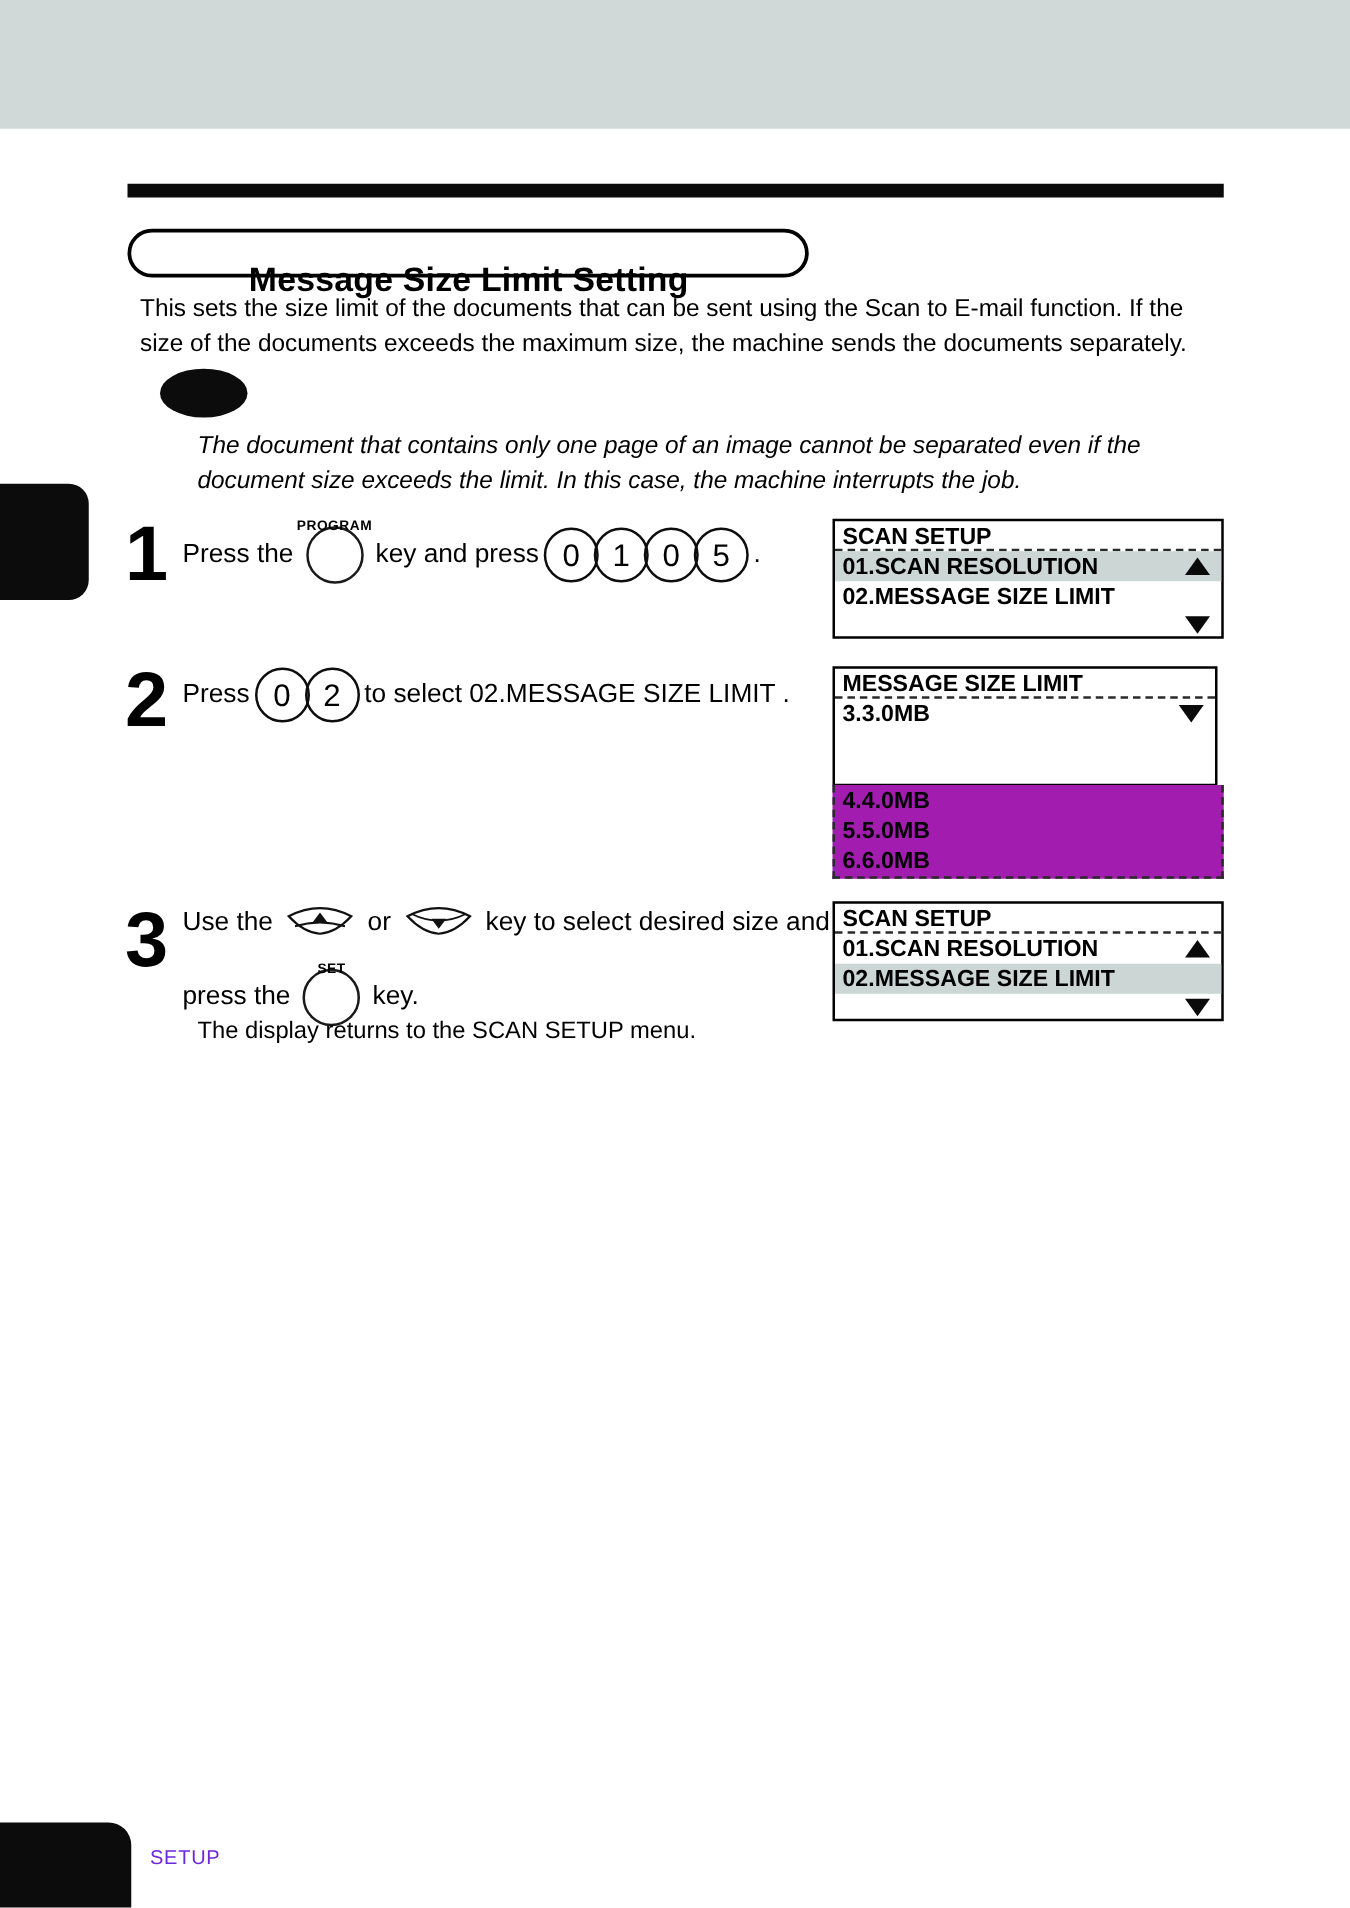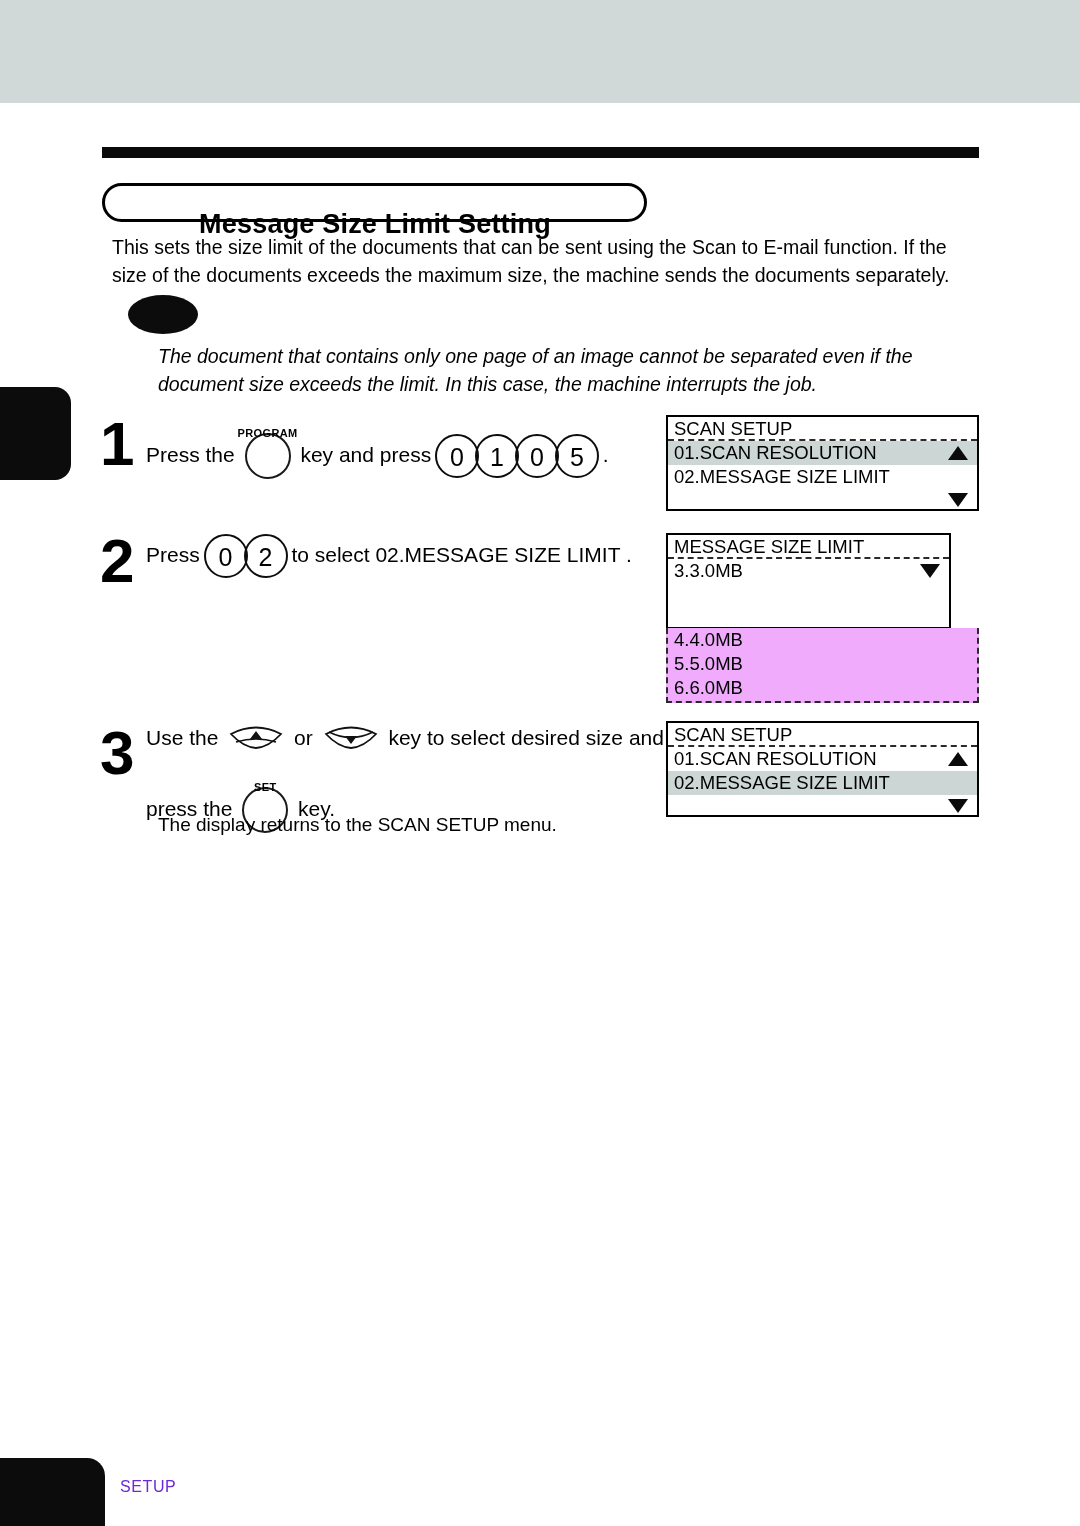"PROGRAM" .key-round { margin: 16px 4px -> 4px 4px }
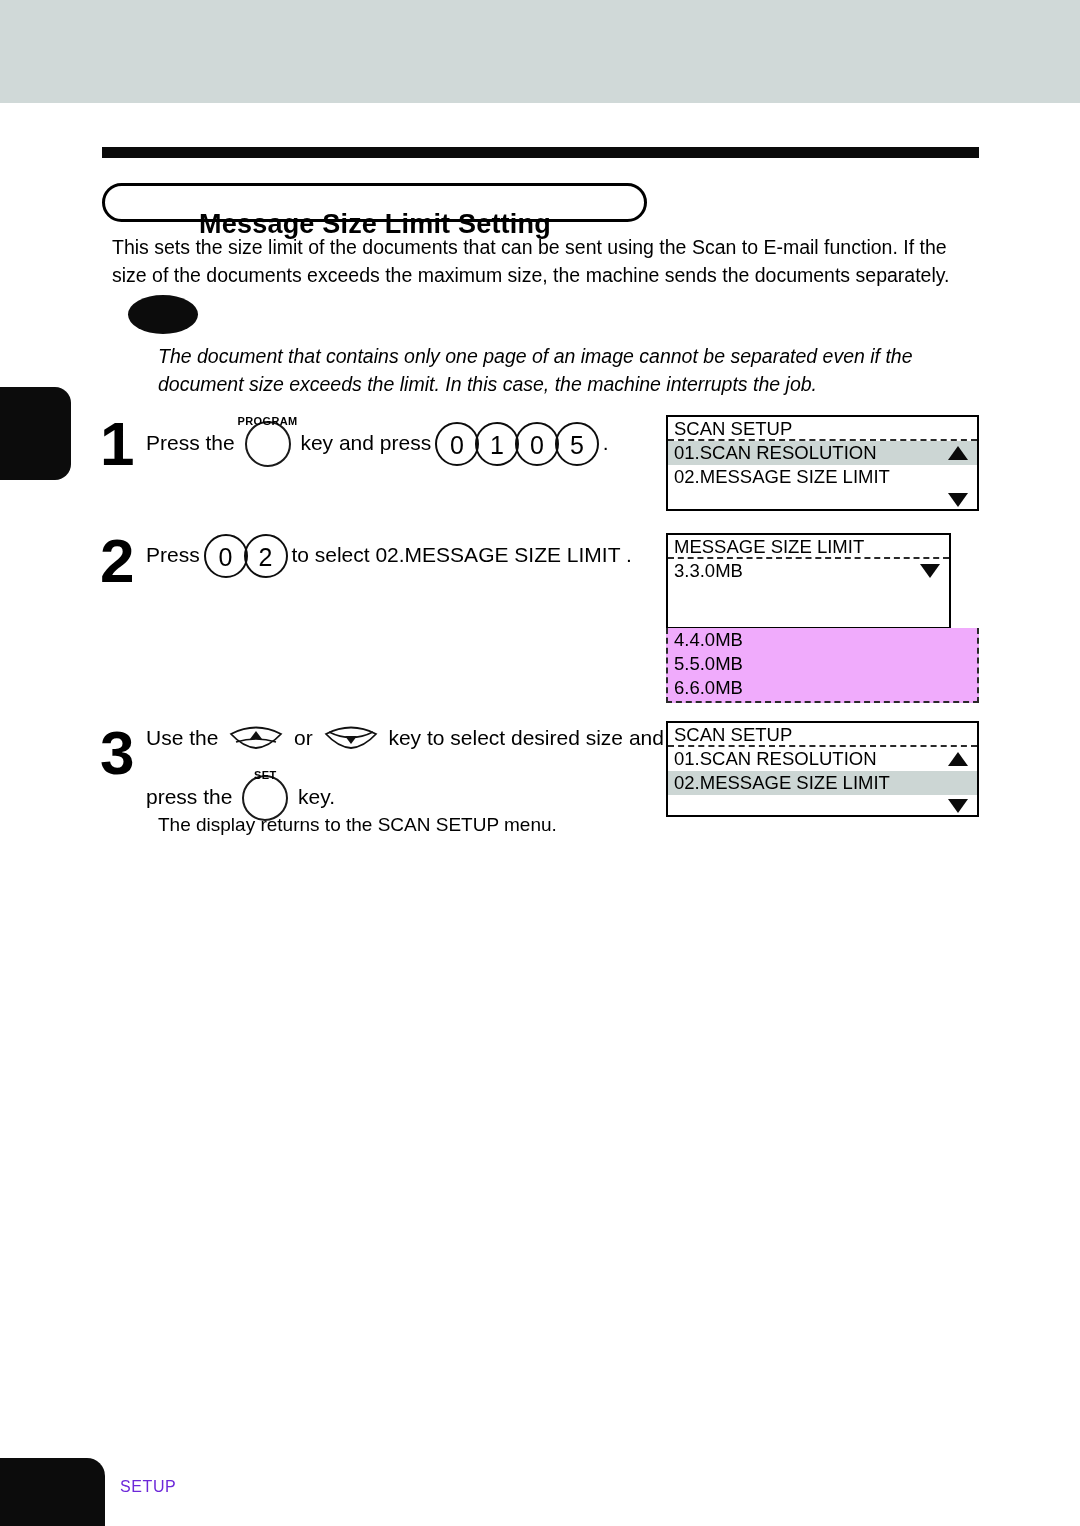"SCAN SETUP" .lcd-row { font-weight: none -> bold }
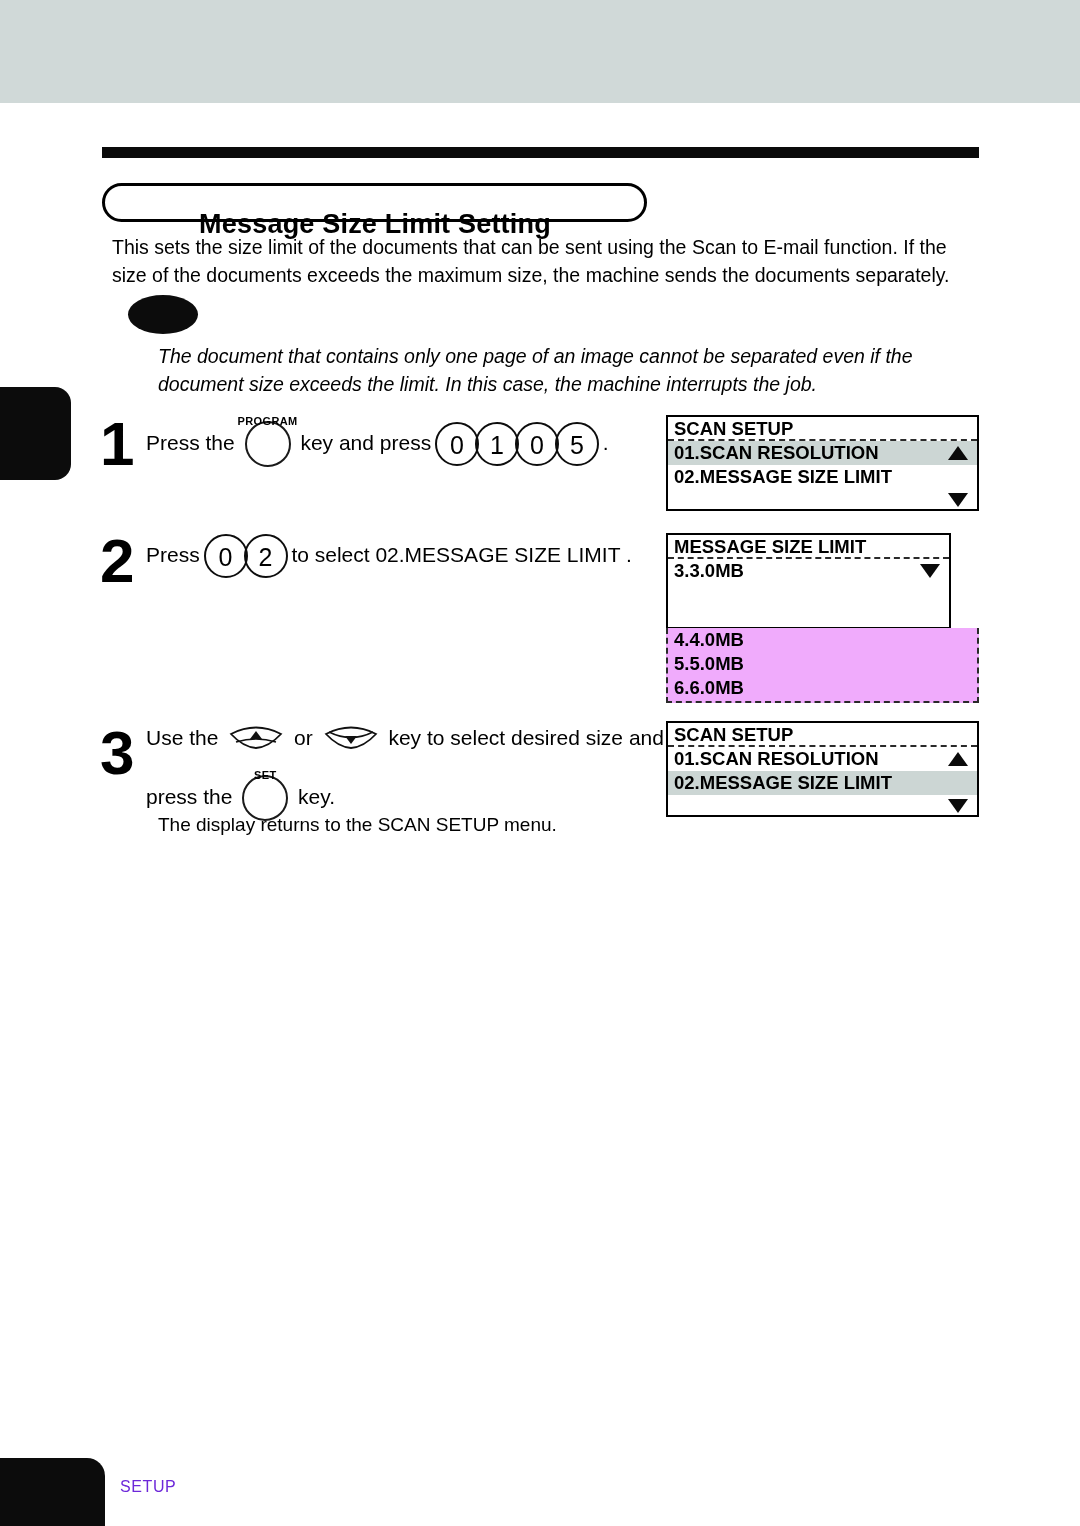"MESSAGE SIZE LIMIT" div.lcd { width: 285px -> 308px }
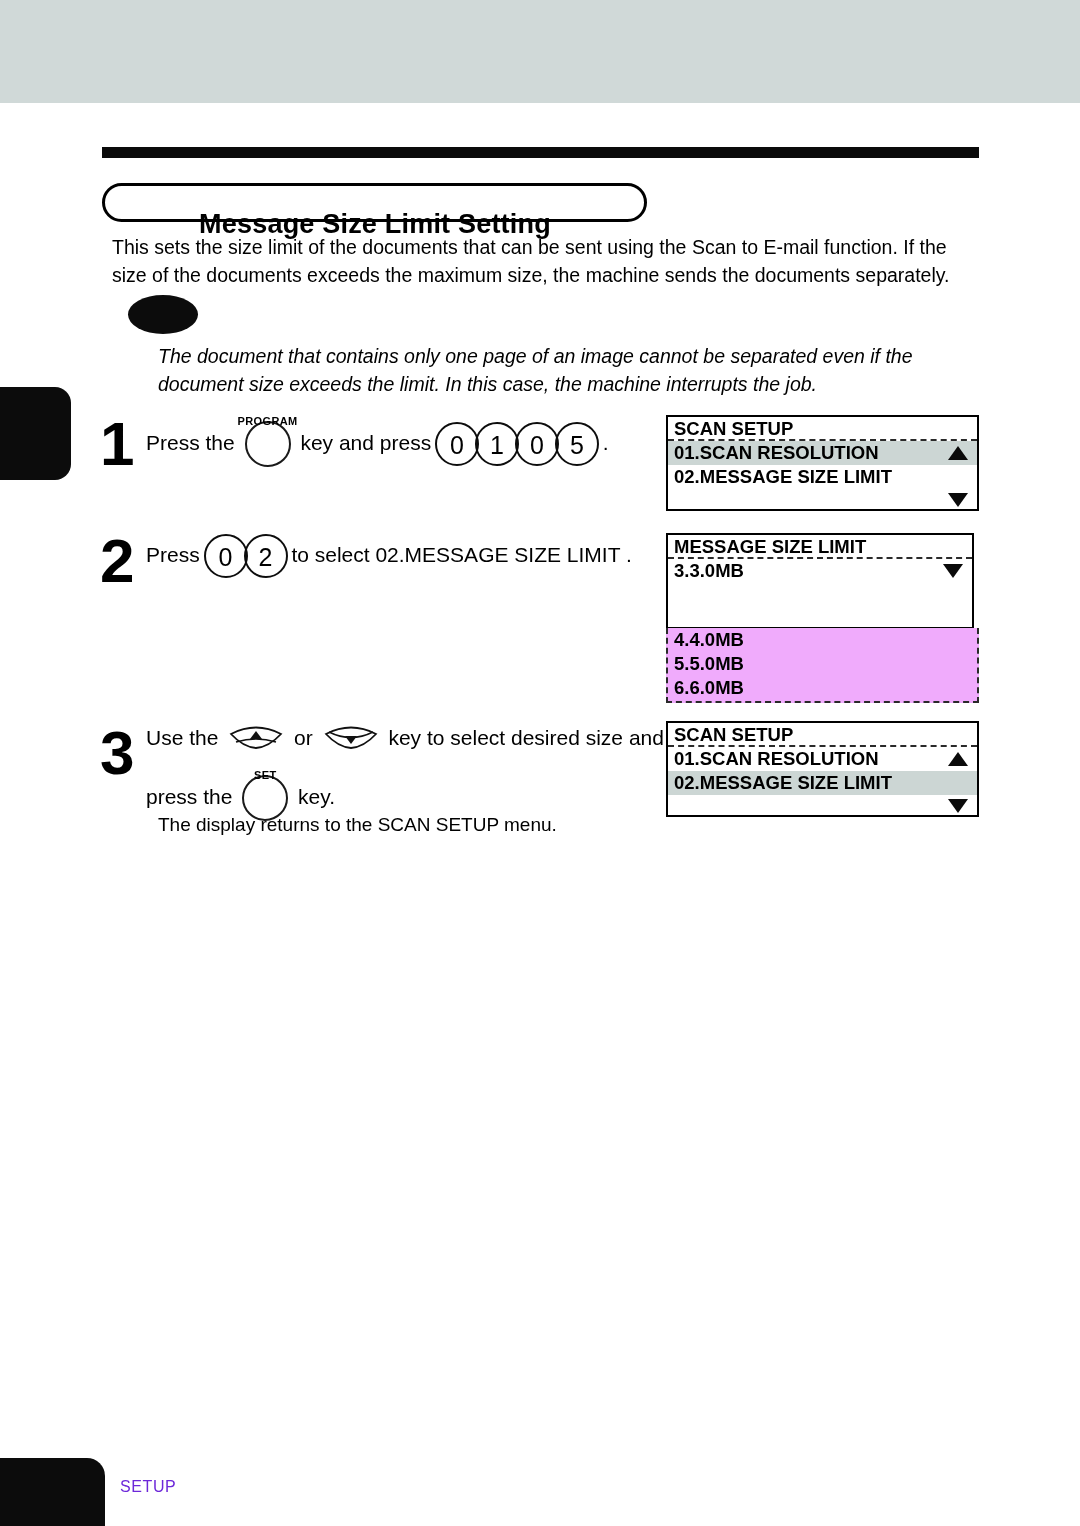"4.4.0MB" .lcd-ext { background: #f0abfc -> #a21caf }
